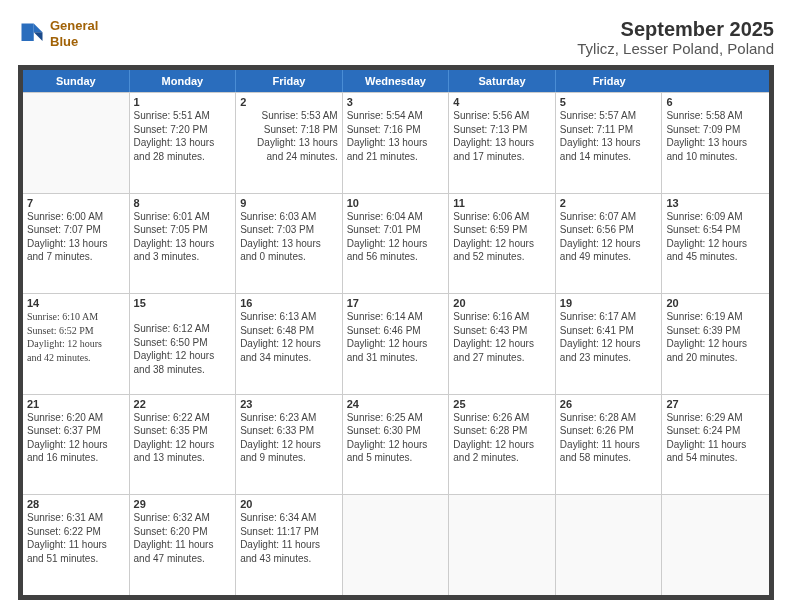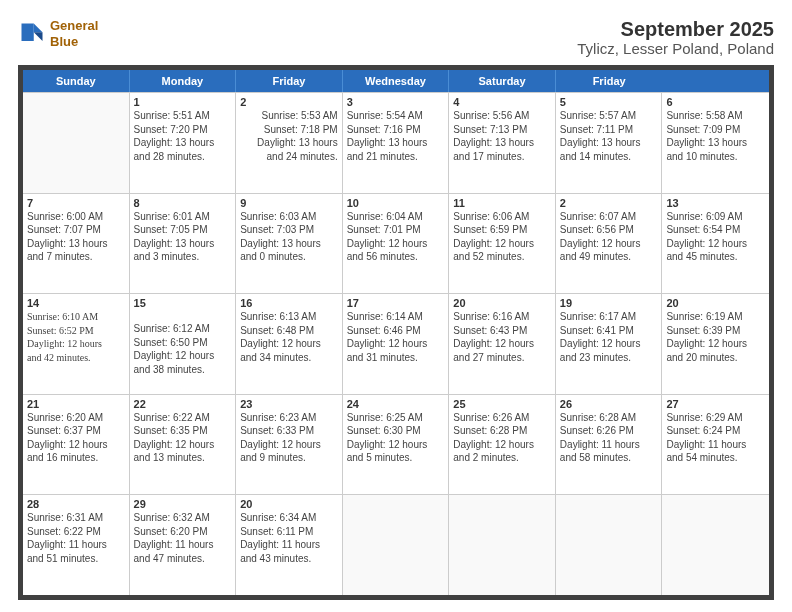"Sunrise: 6:34 AM" div.day-info { text: 6:11 -> 11:17 }
